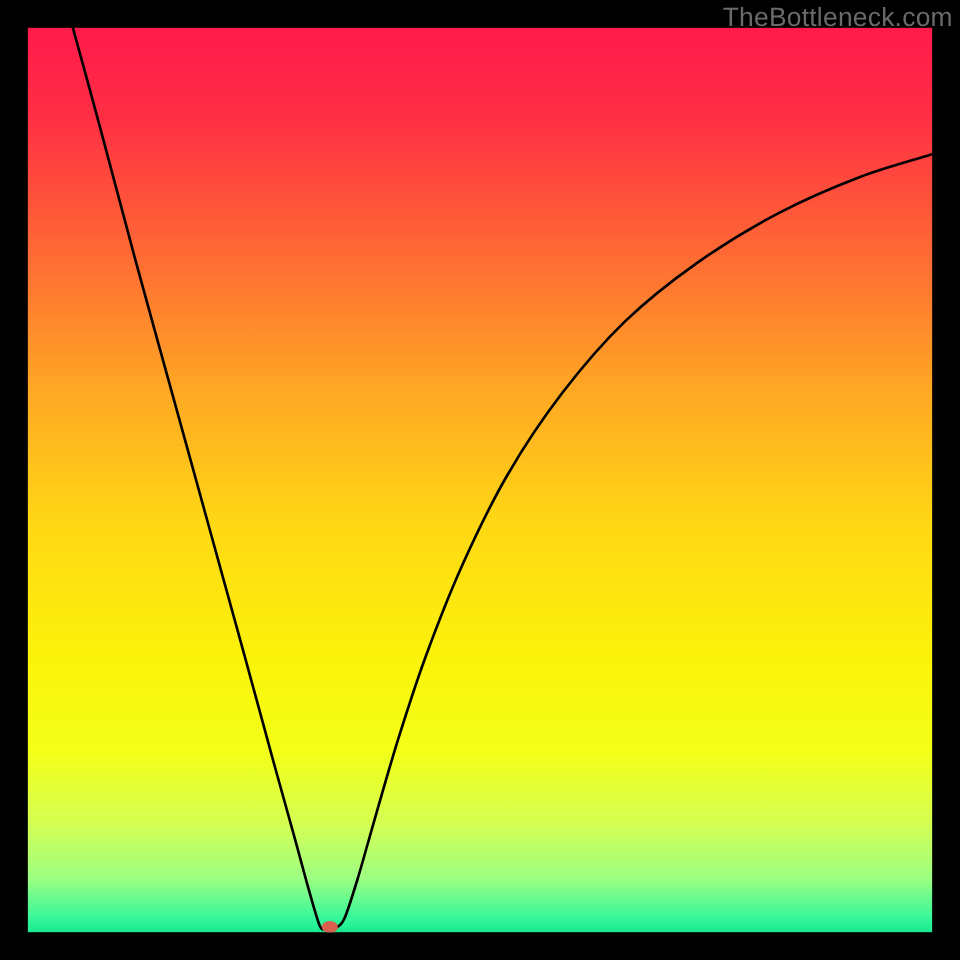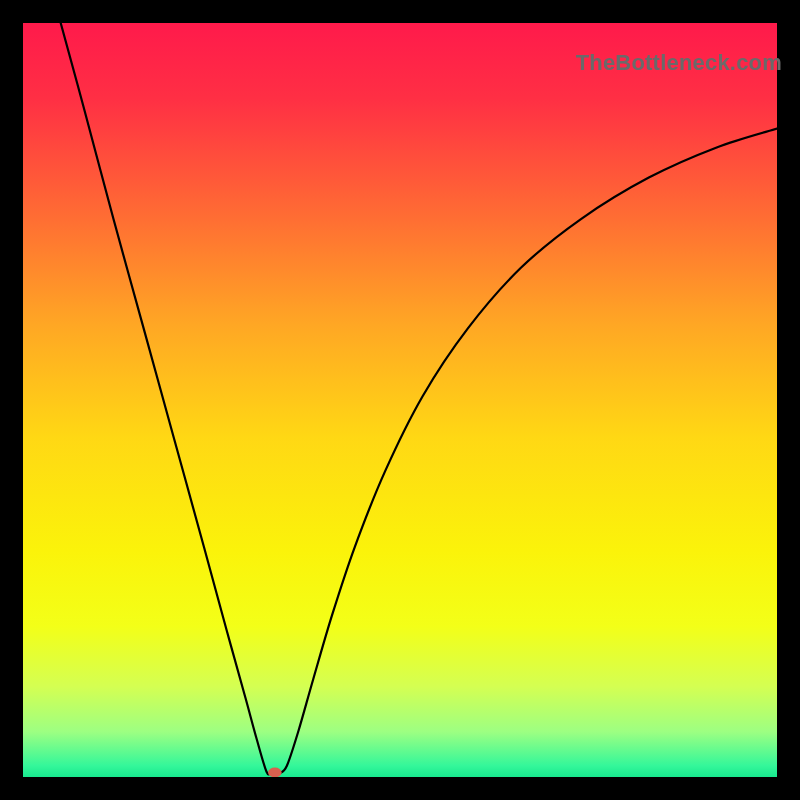"TheBottleneck.com" .watermark { font-weight: 700 -> 400; margin-top: 48px -> none; right: 18px -> 6px }
